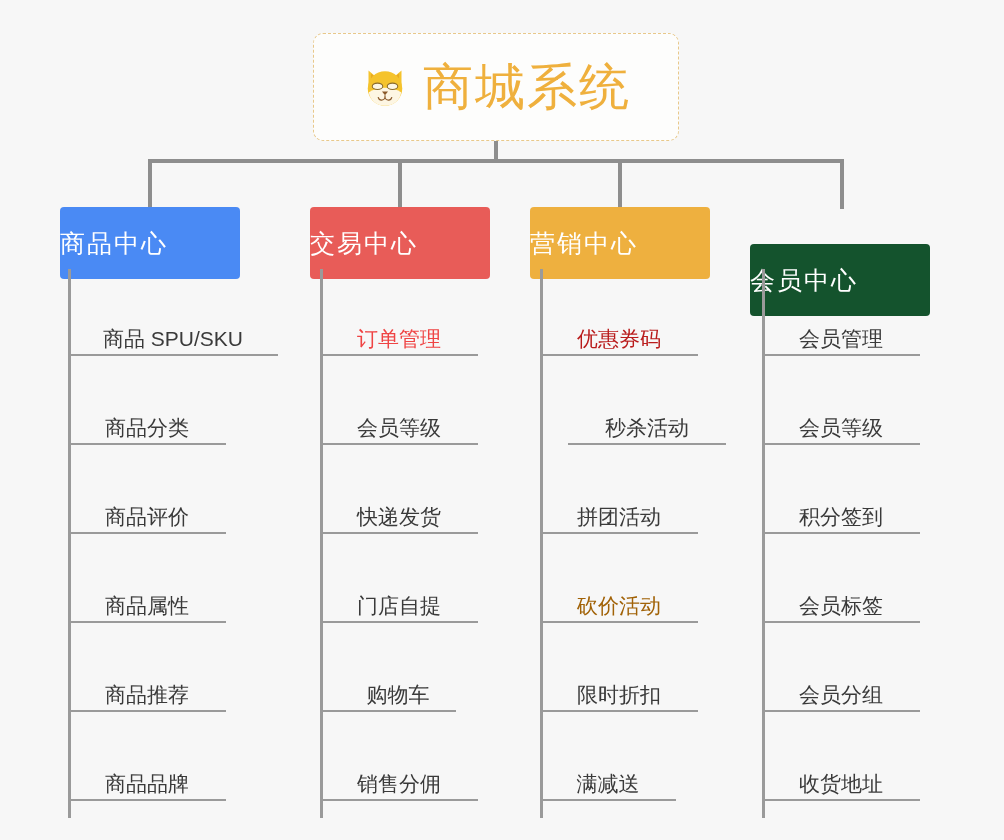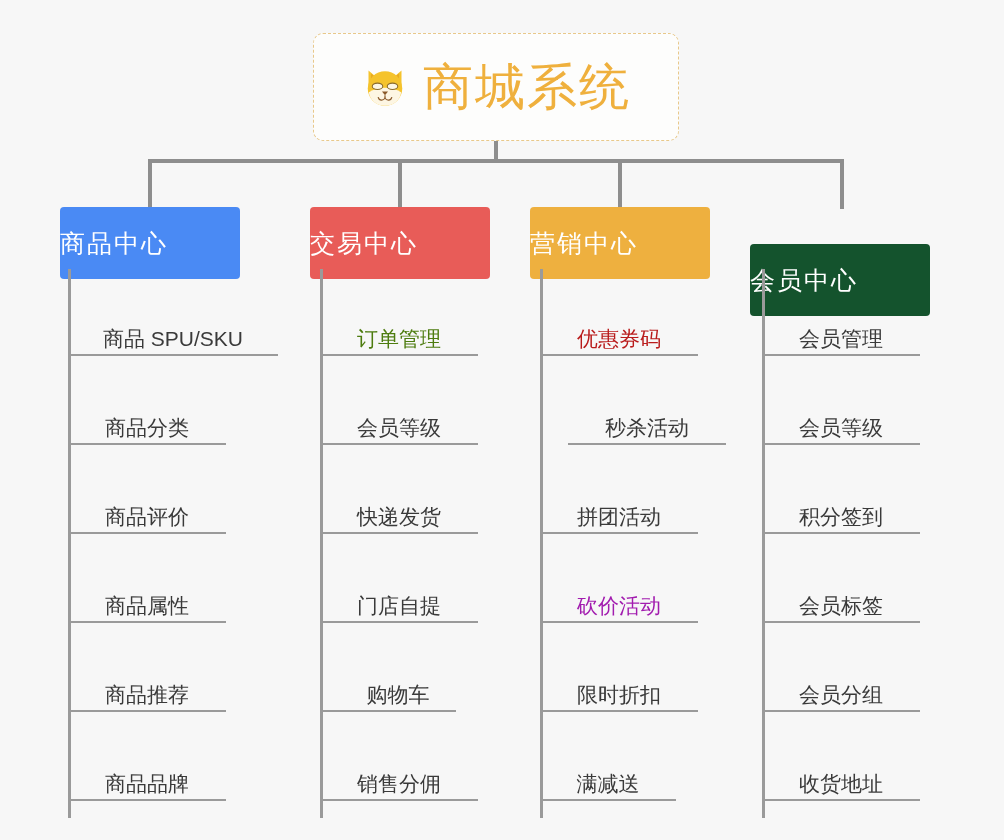"订单管理" span.leaf-label { color: #4d7c0f -> #ef4444 }
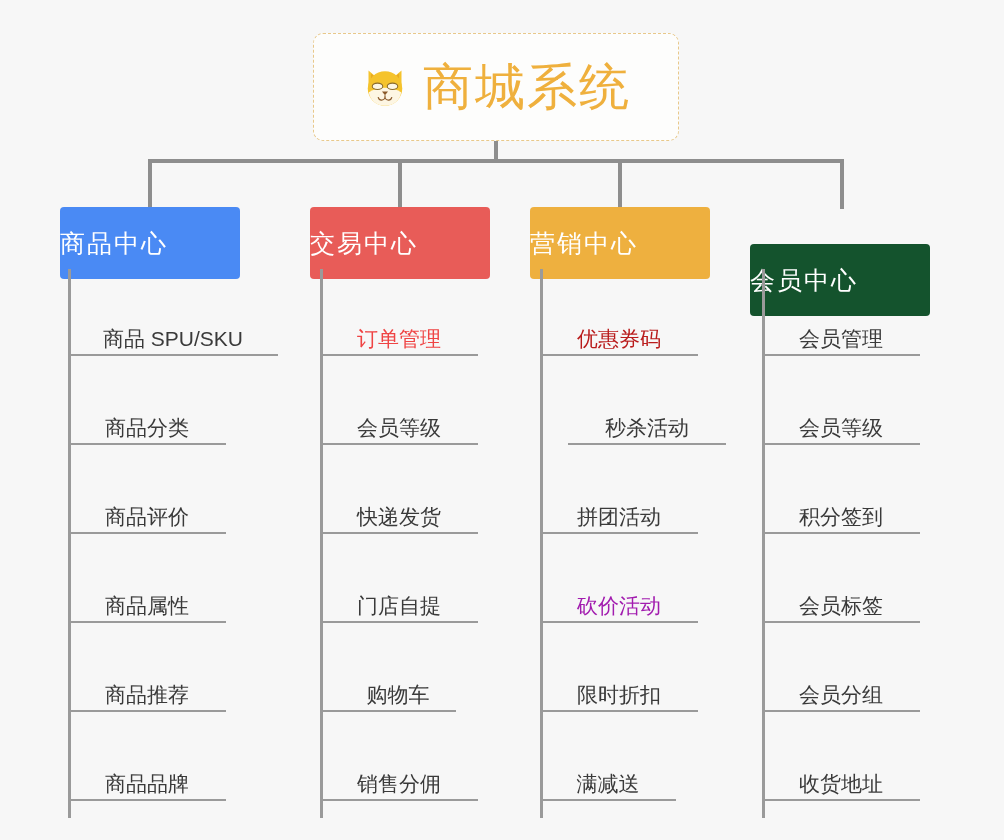"砍价活动" span.leaf-label { color: #a21caf -> #a16207 }
